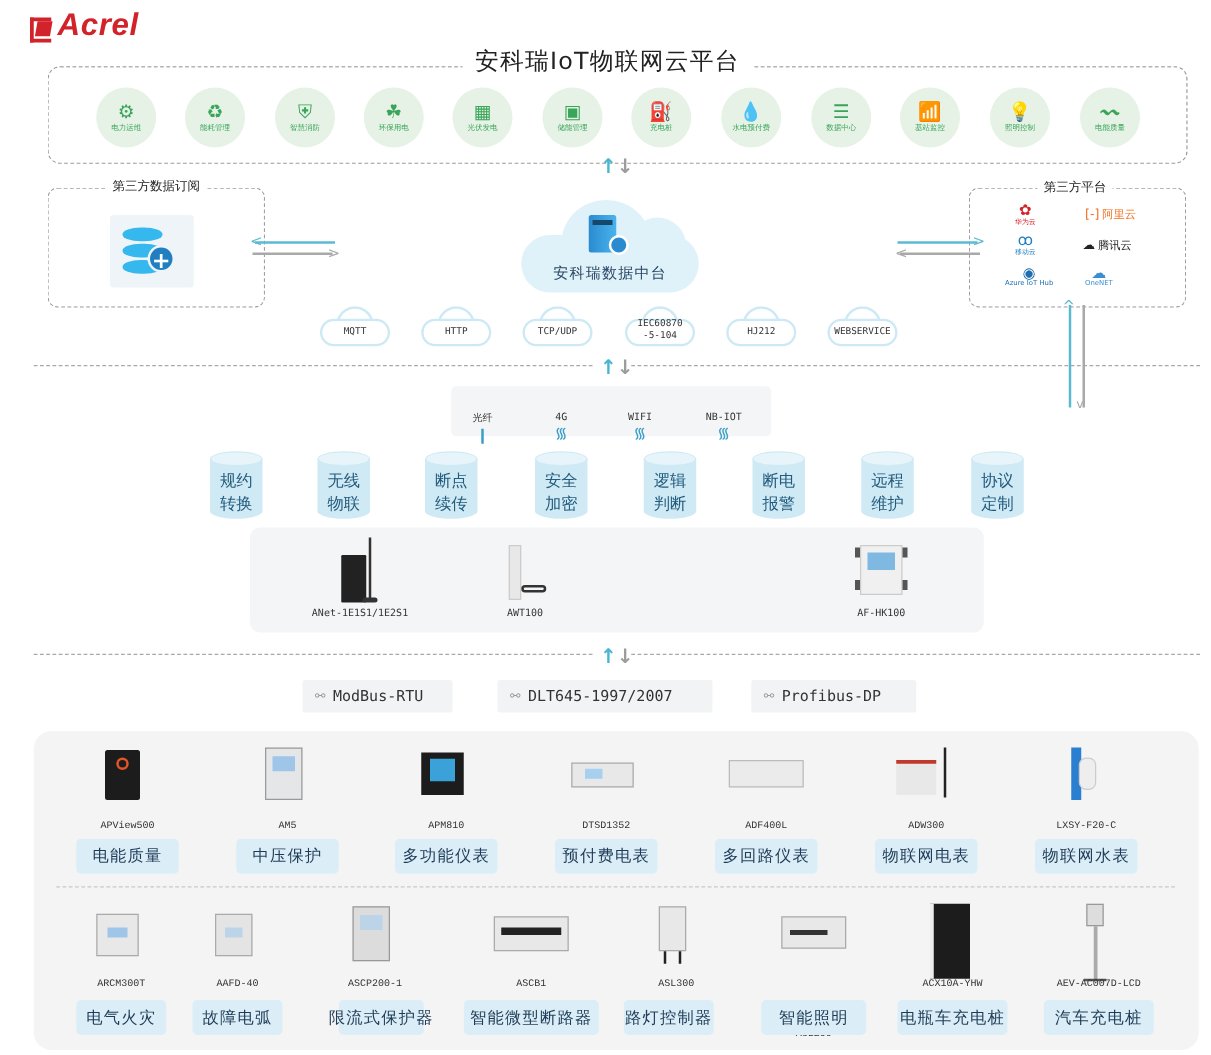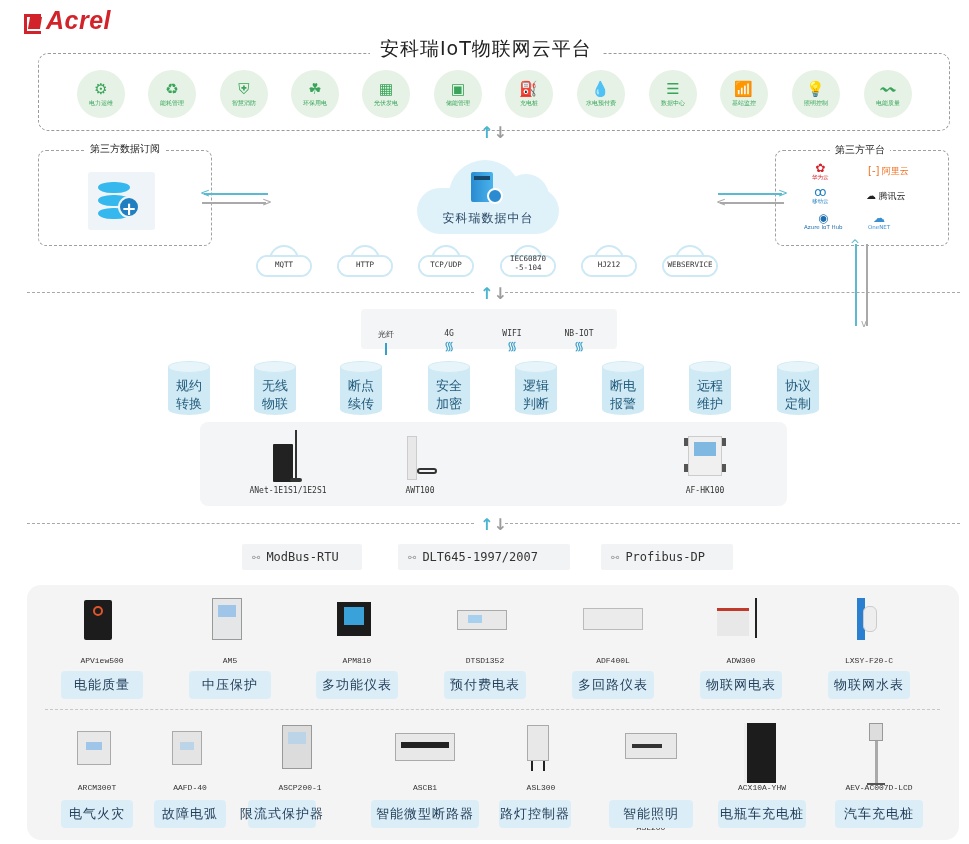"限流式保护器" div.cat { left: 248px -> 271px }
